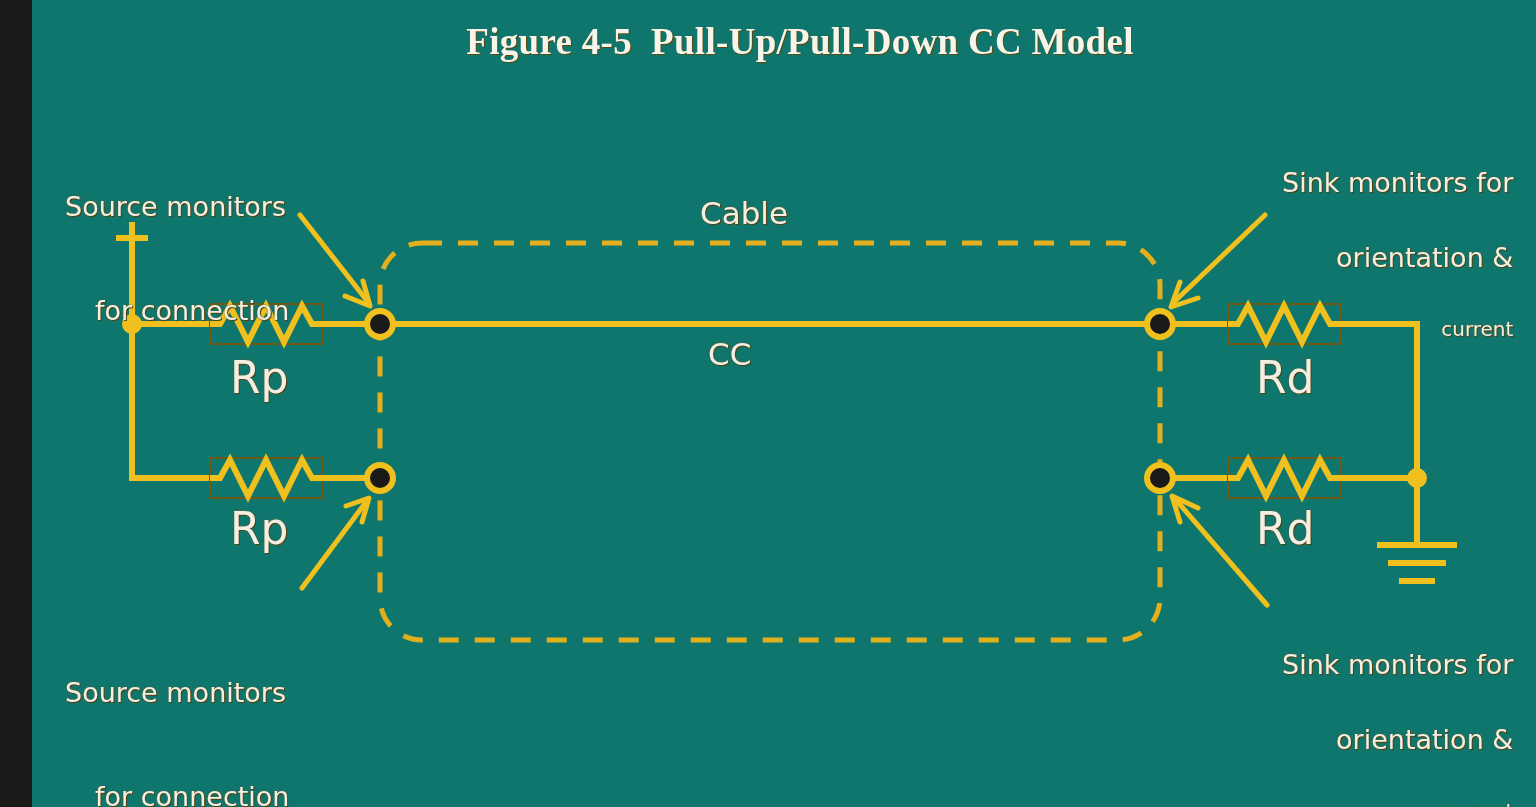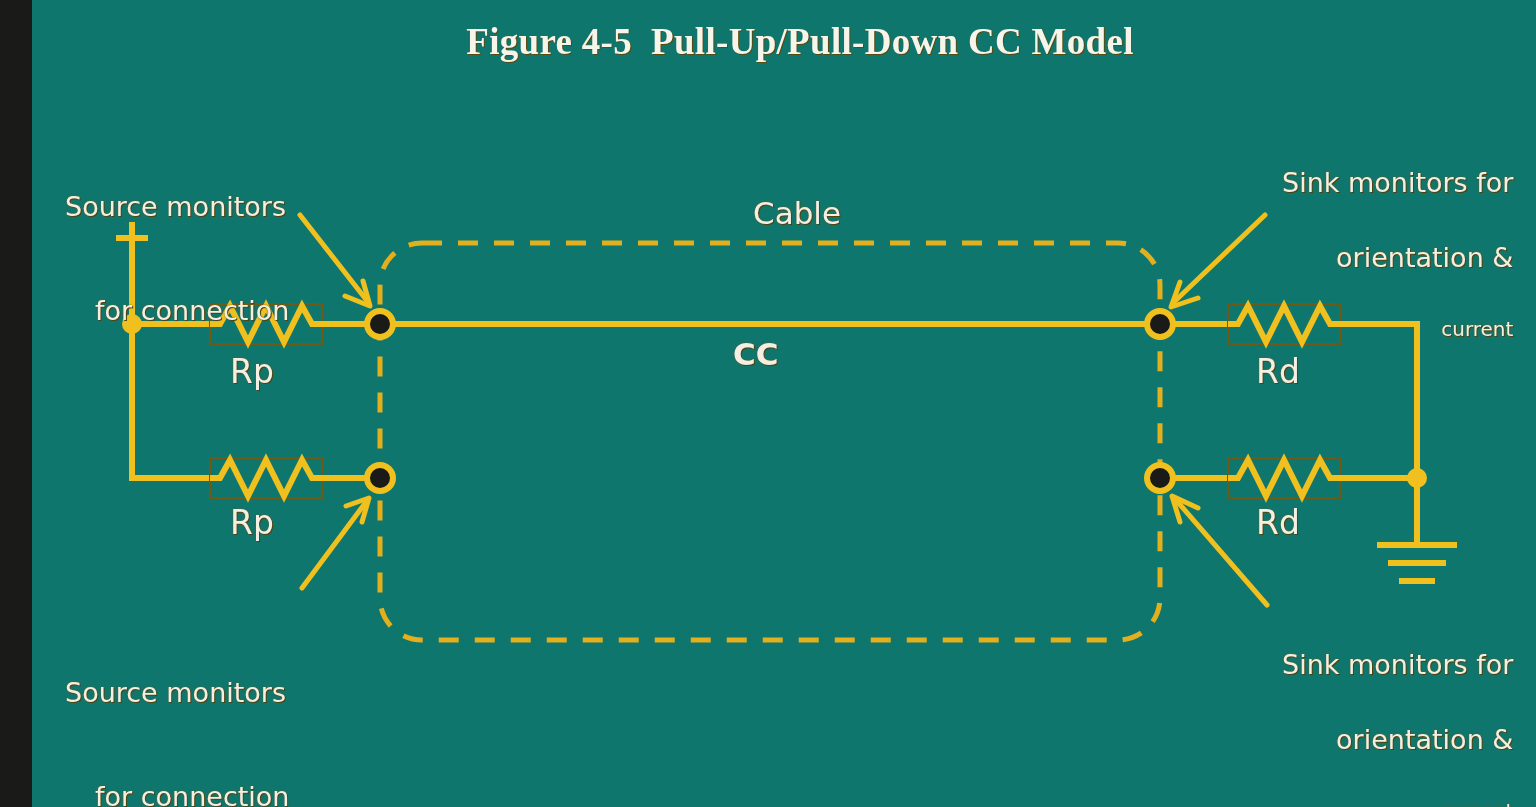"Cable" div.wire-label { left: 721px -> 668px }
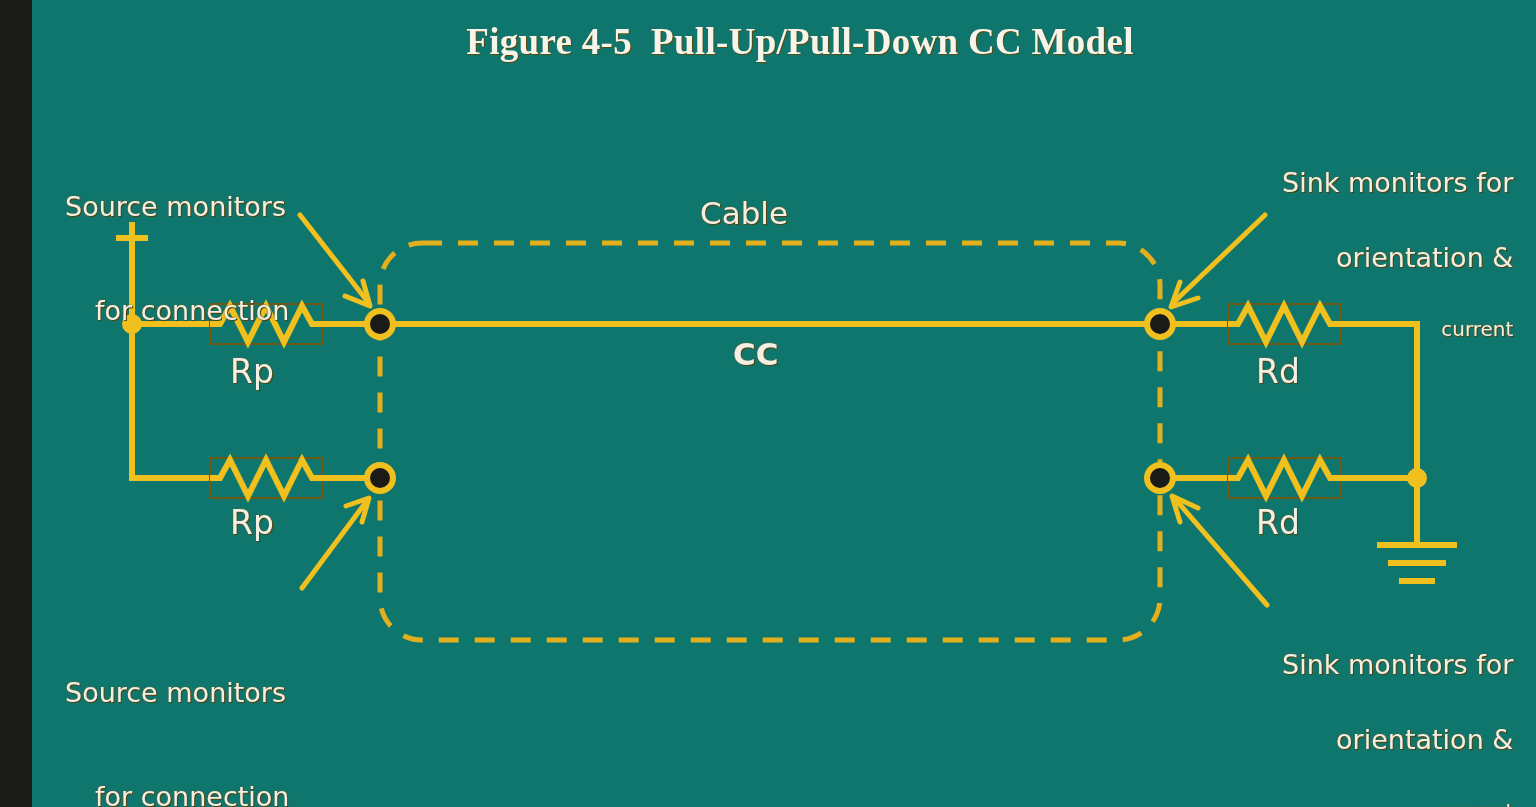"Rp" .rlabel { font-size: 33px -> 44px }
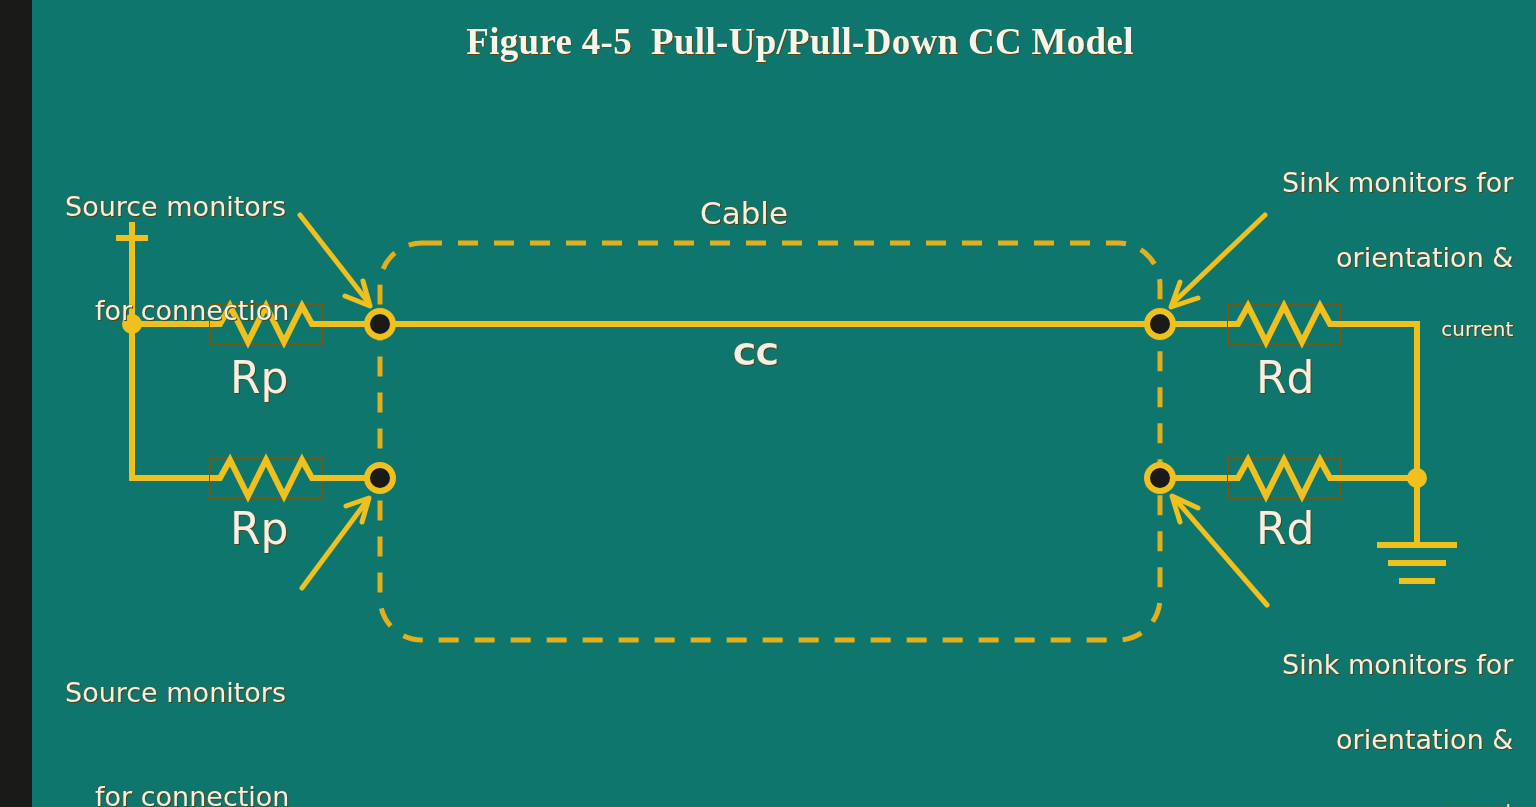"CC" div.wire-label { font-weight: bold -> none; left: 701px -> 676px }
